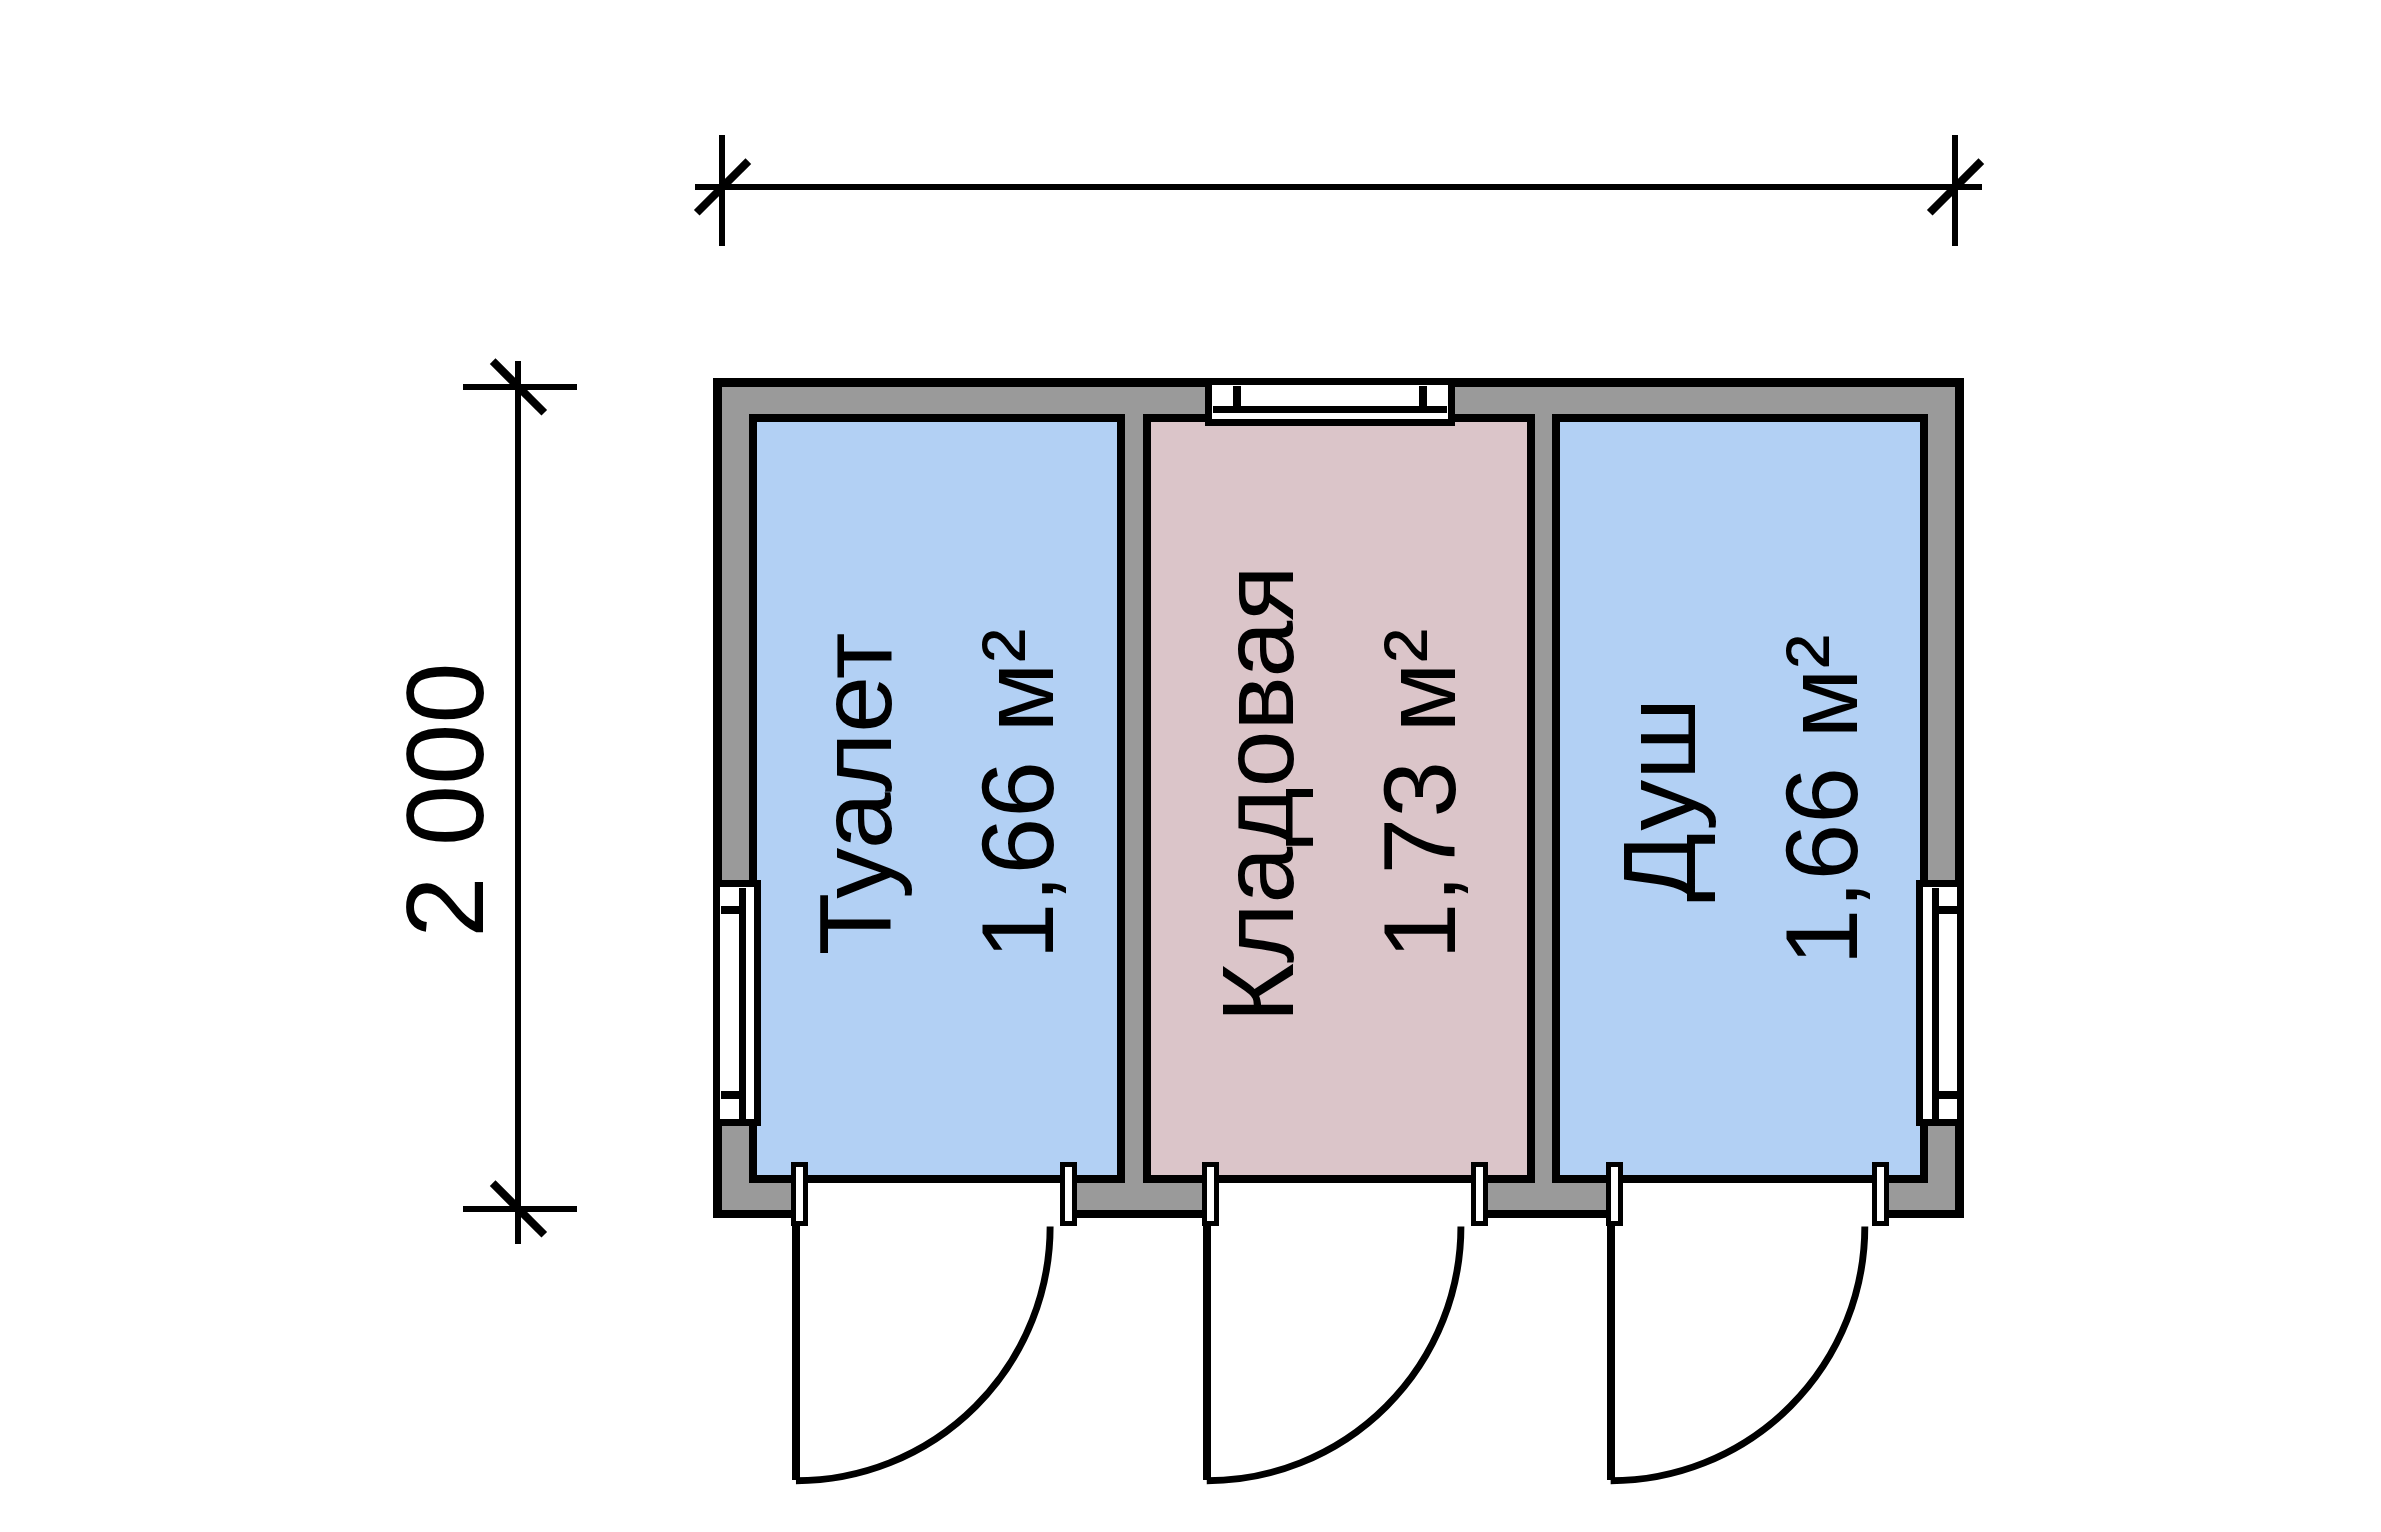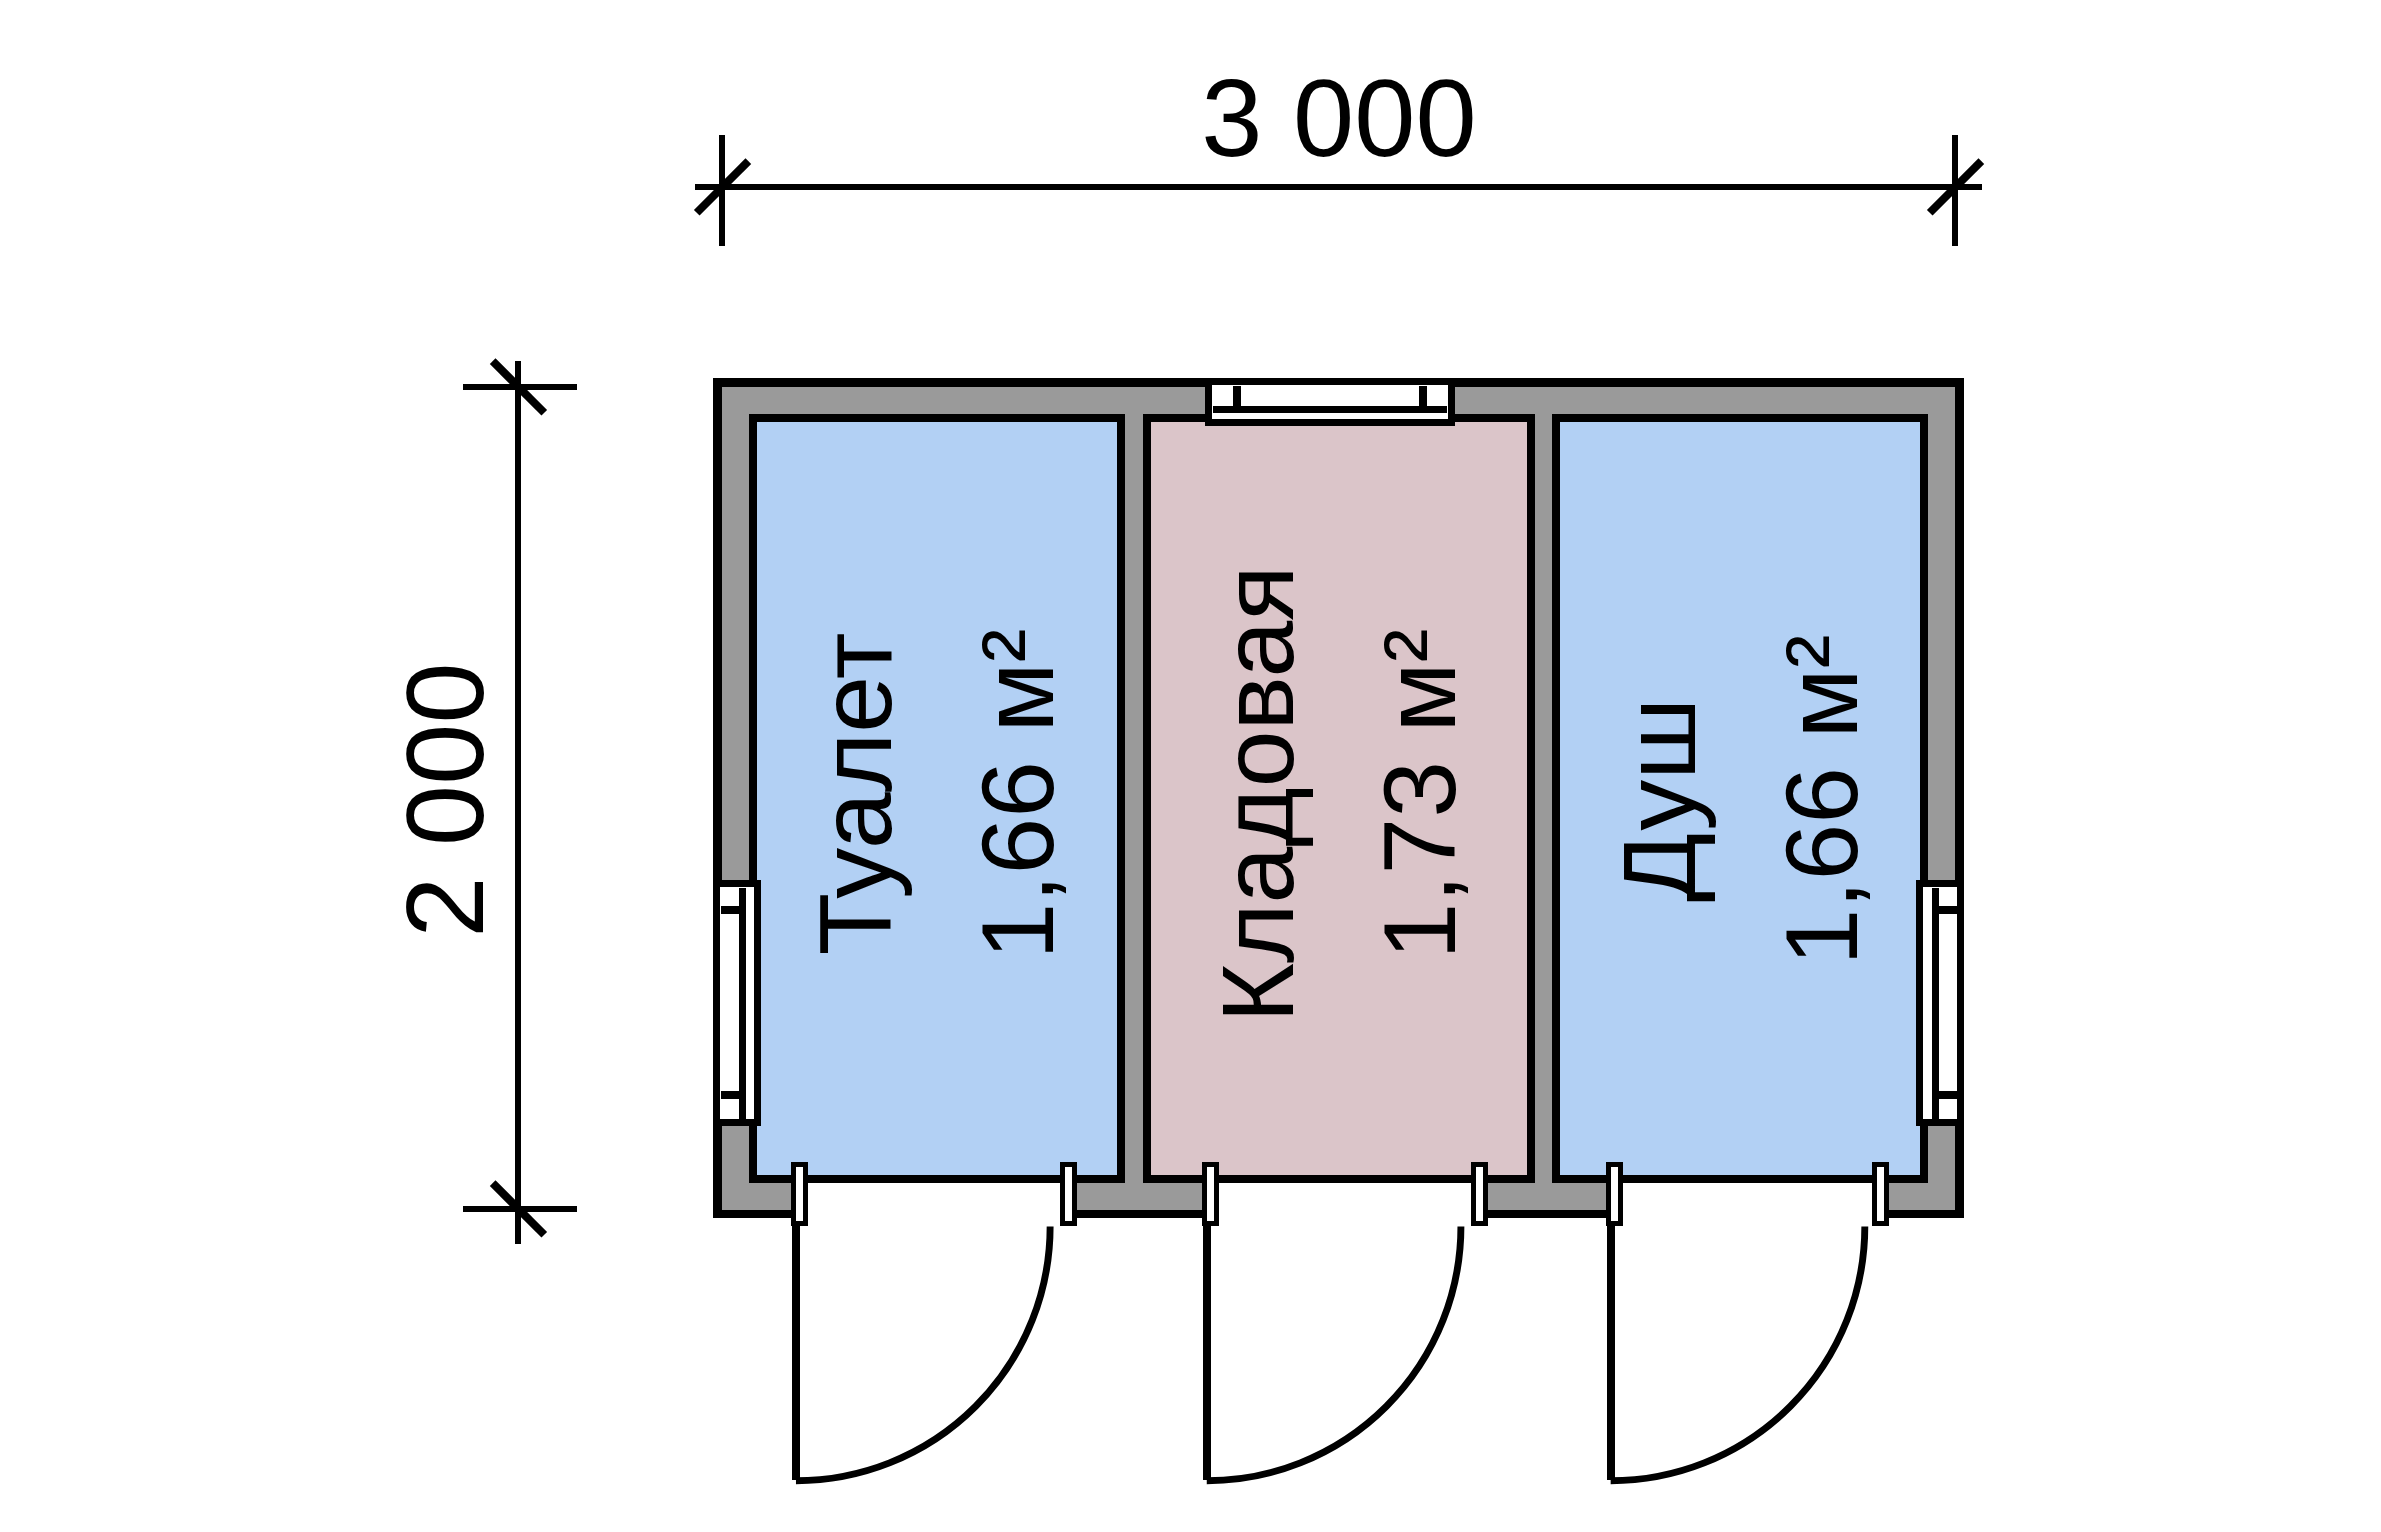"3 000" div.dim-label { html: <div>3 000</div> -> none }
